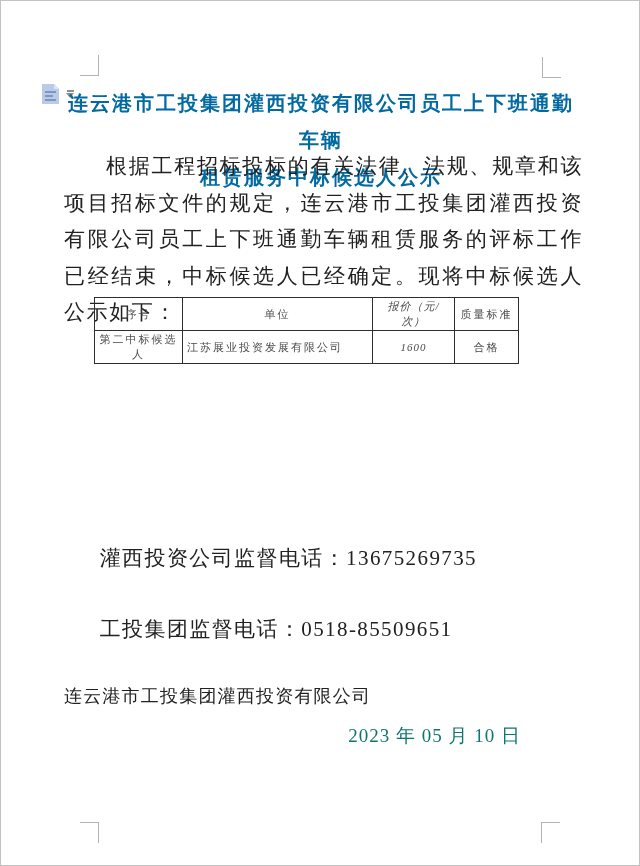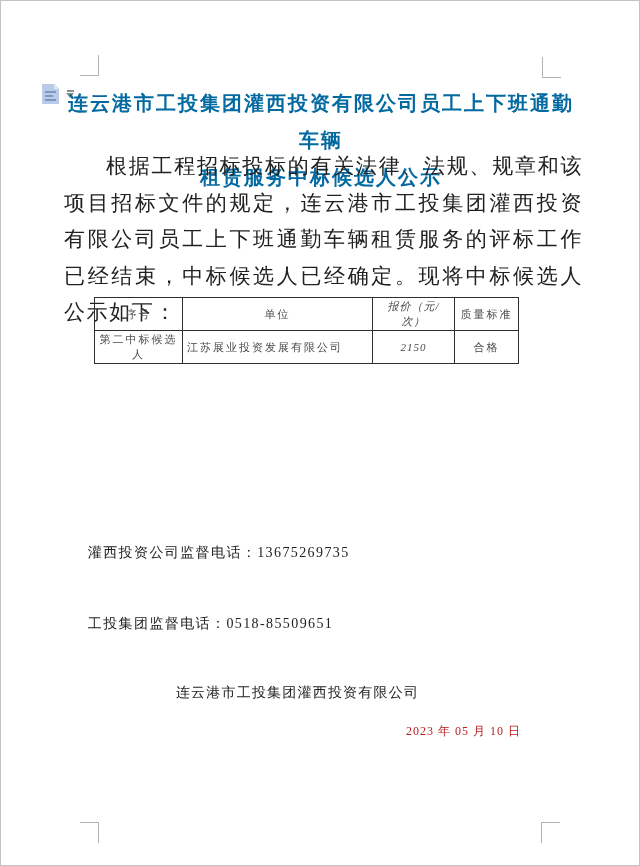"2150" td.price { text: 2150 -> 1600 }
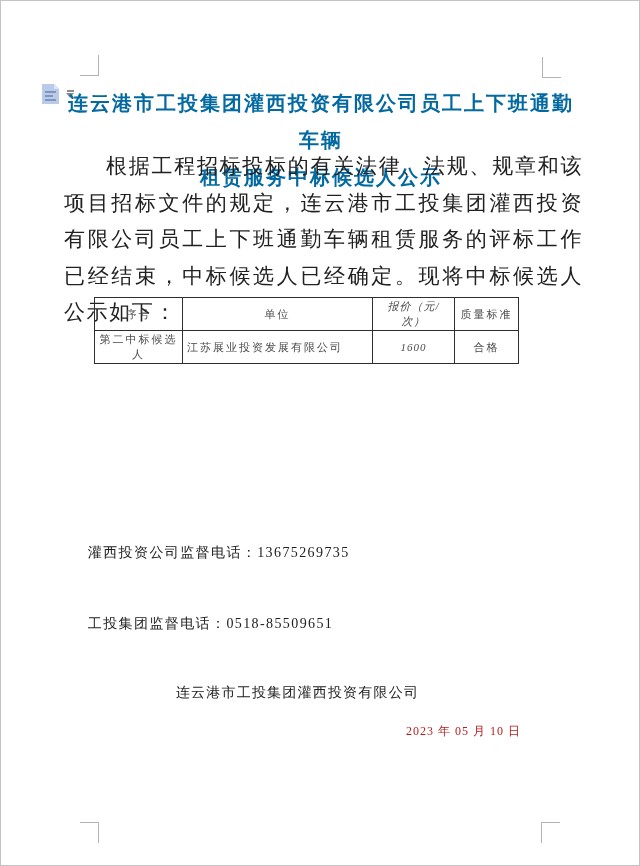"灌西投资公司监督电话：13675269735" .phone { font-size: 14px -> 21px }
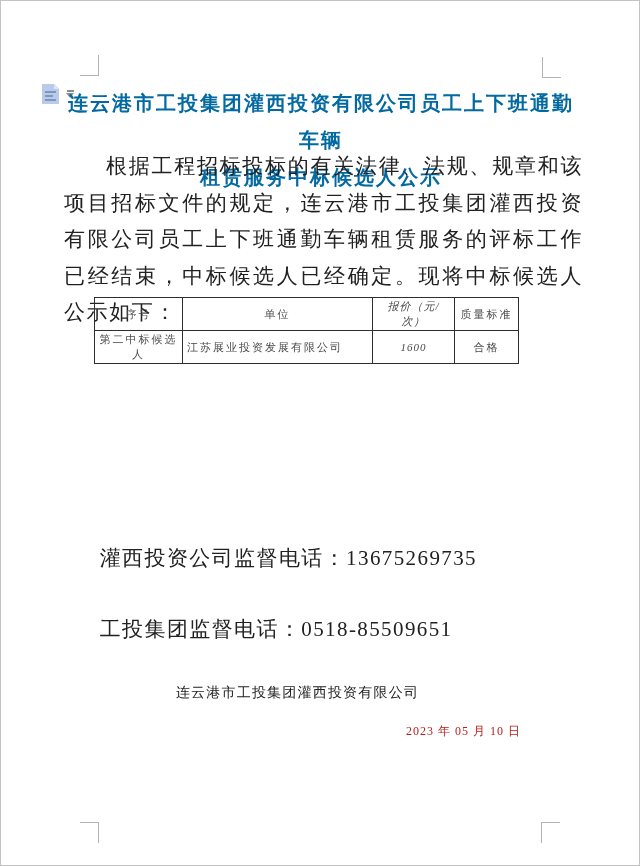"连云港市工投集团灌西投资有限公司" .signature { font-size: 14px -> 18px; text-align: center -> left }
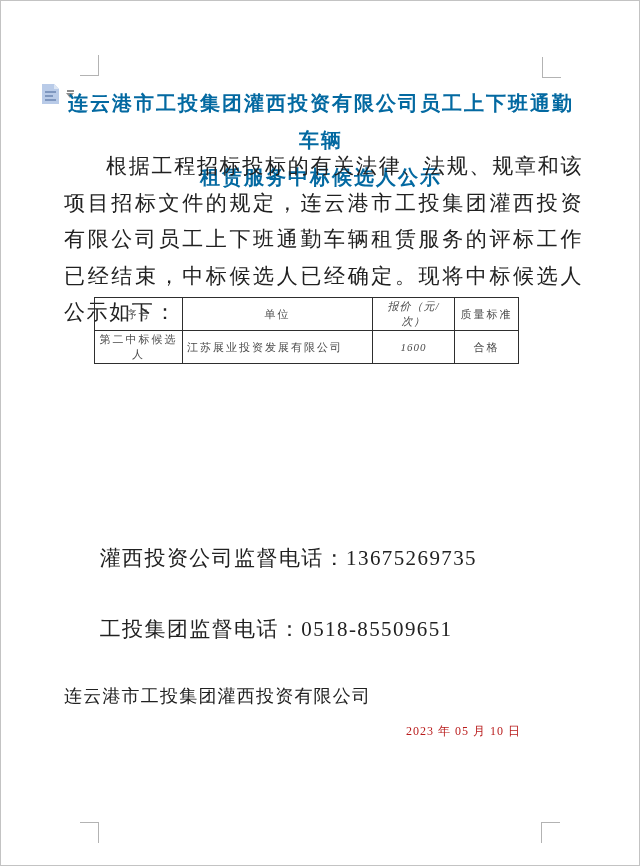"2023 年 05 月 10" .docdate { color: #b91c1c -> #0f766e; font-size: 12px -> 19px }
